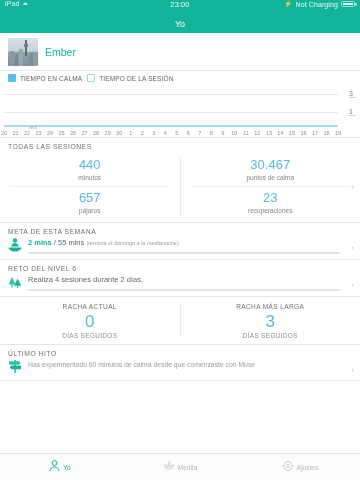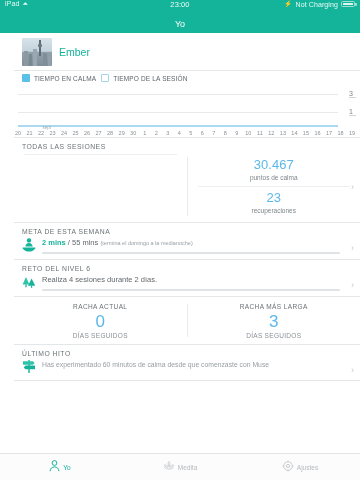"Ember" .body { padding-left: 14px -> none }
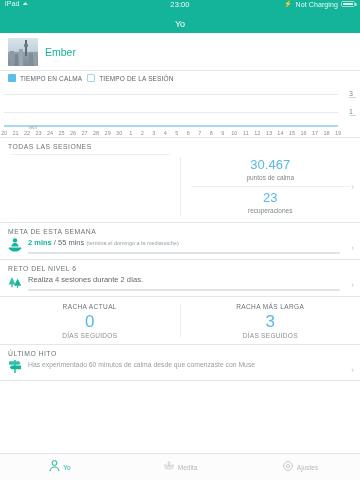"440" div.cell { html: none -> <div> <div>440</div> <div>minutos</div> </div> }
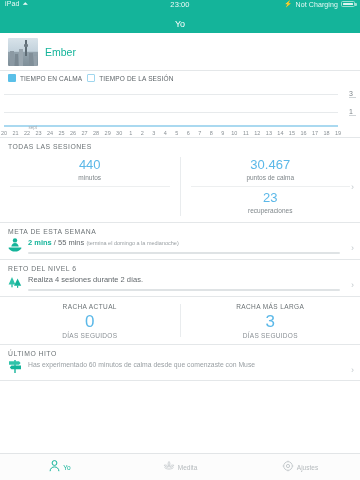"657" div.cell { html: none -> <div> <div>657</div> <div>pájaros</div> </div> }
